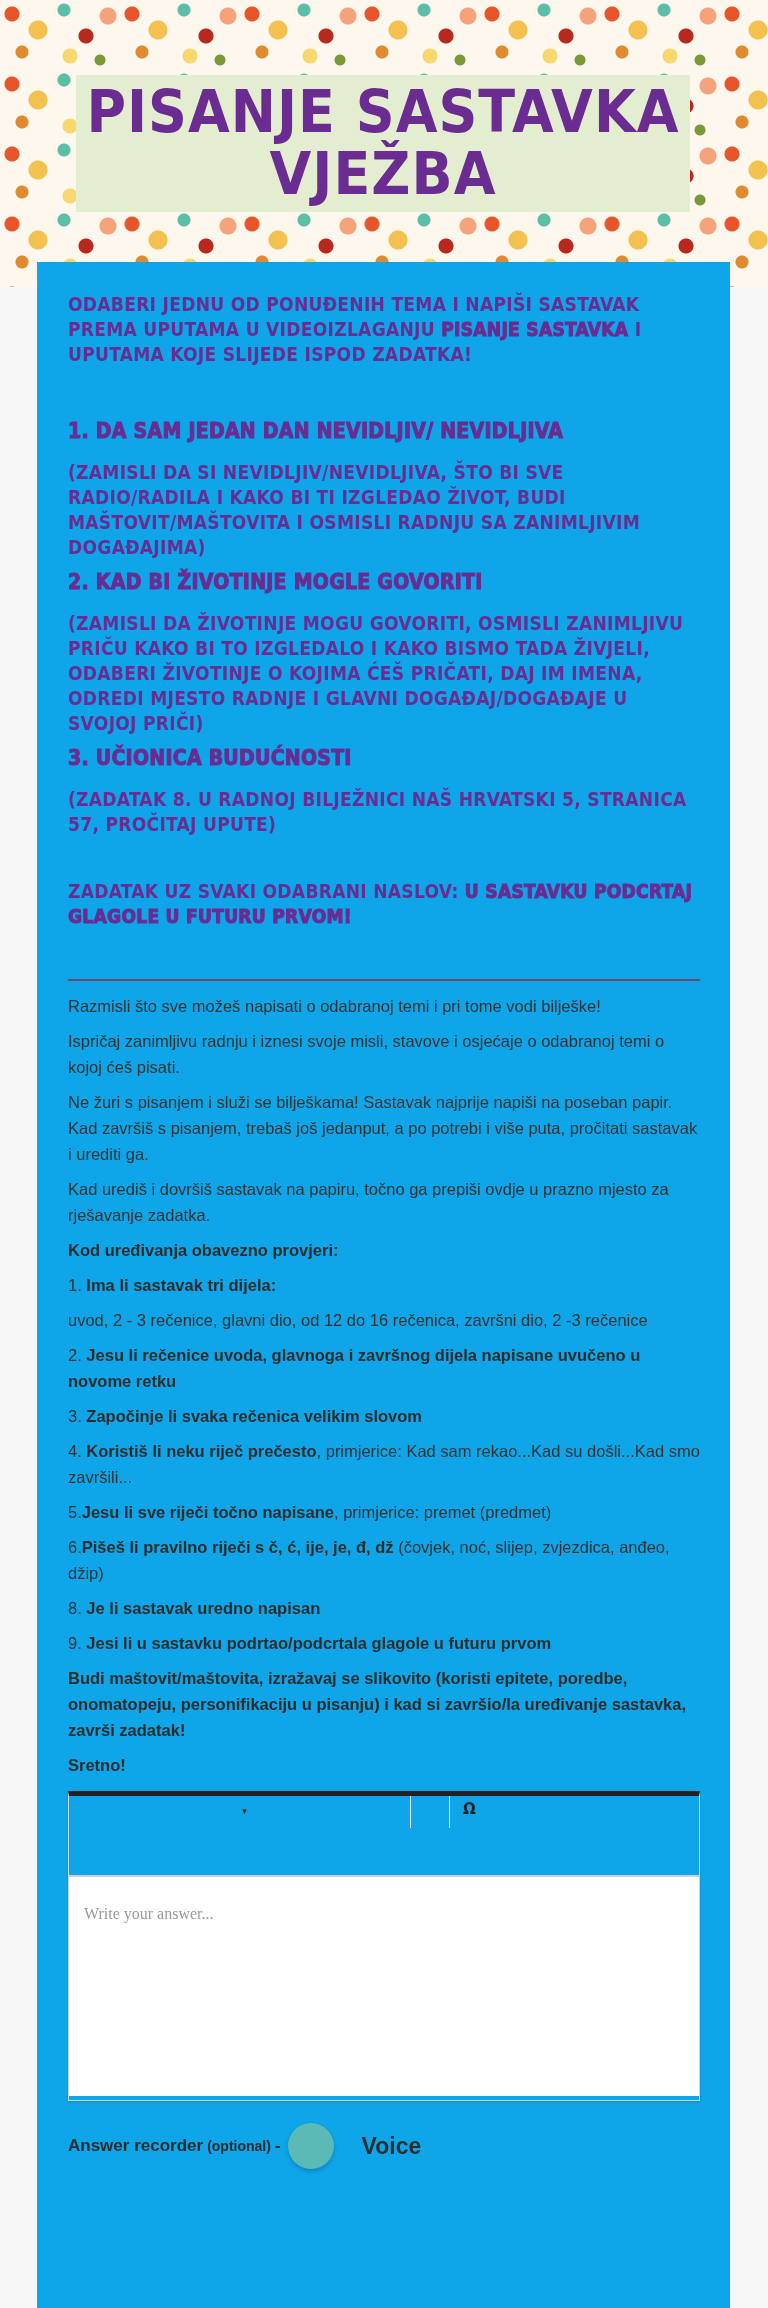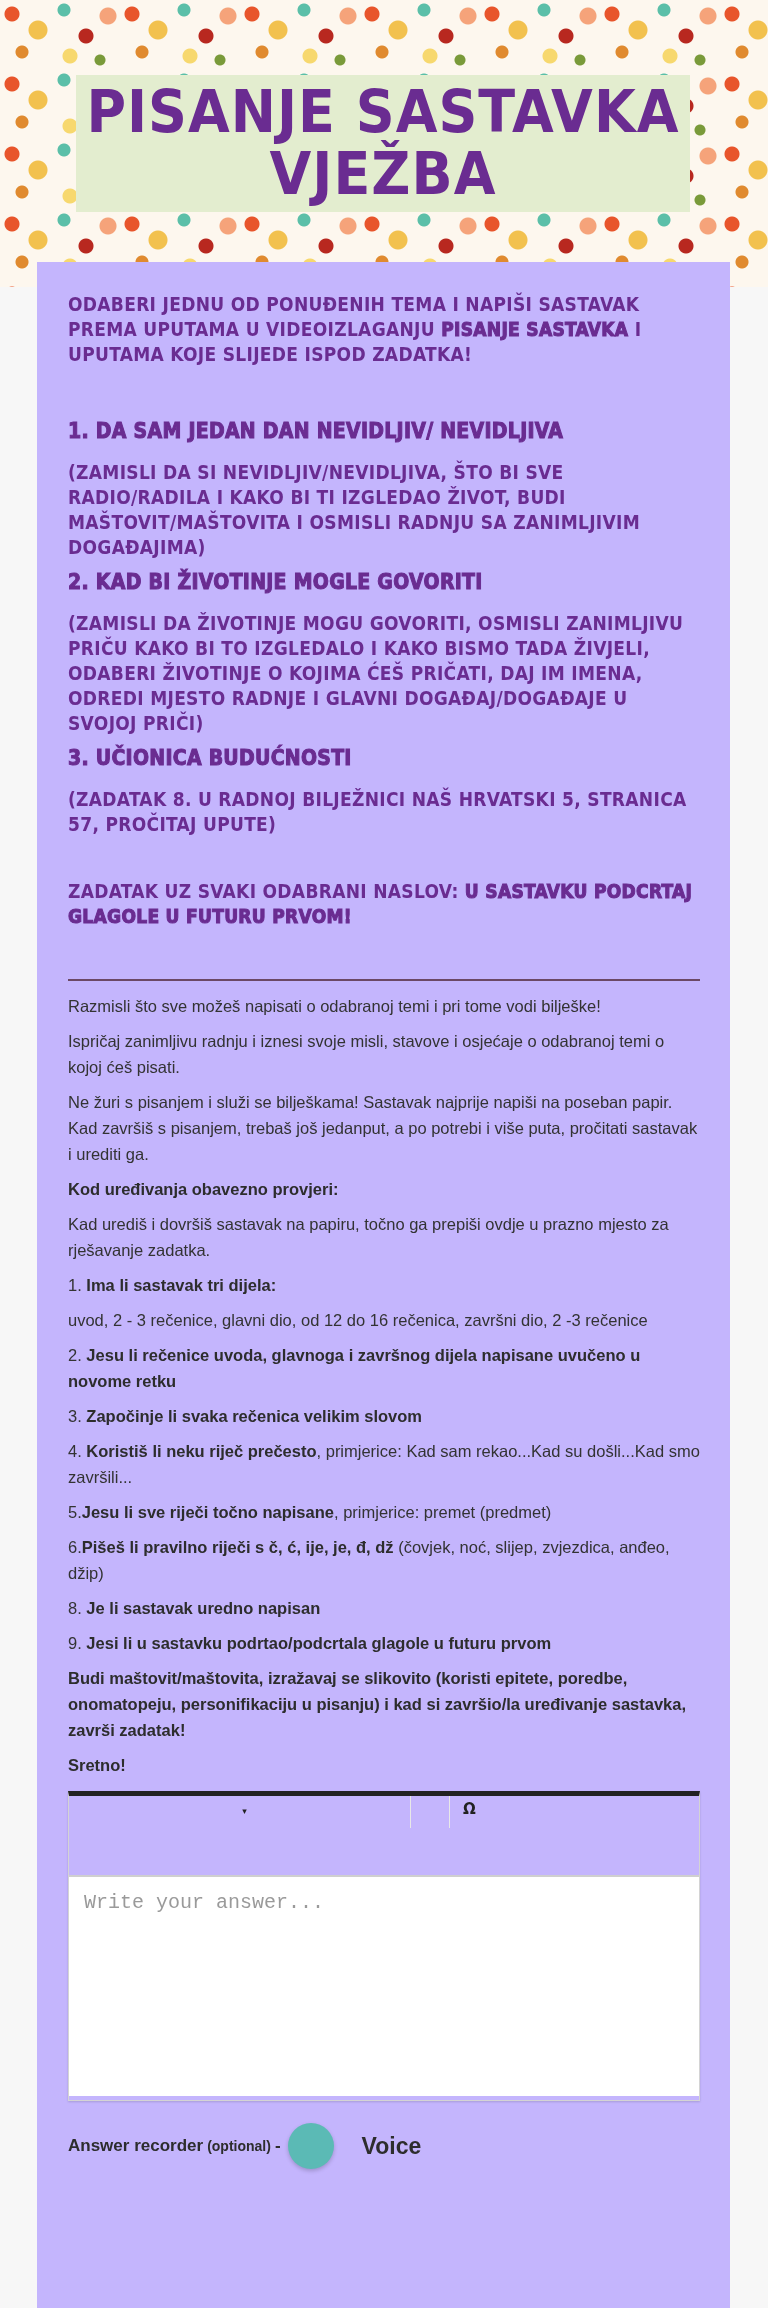"ODABERI JEDNU OD PONUĐENIH TEMA" .card { background: #c4b5fd -> #0ea5e9 }
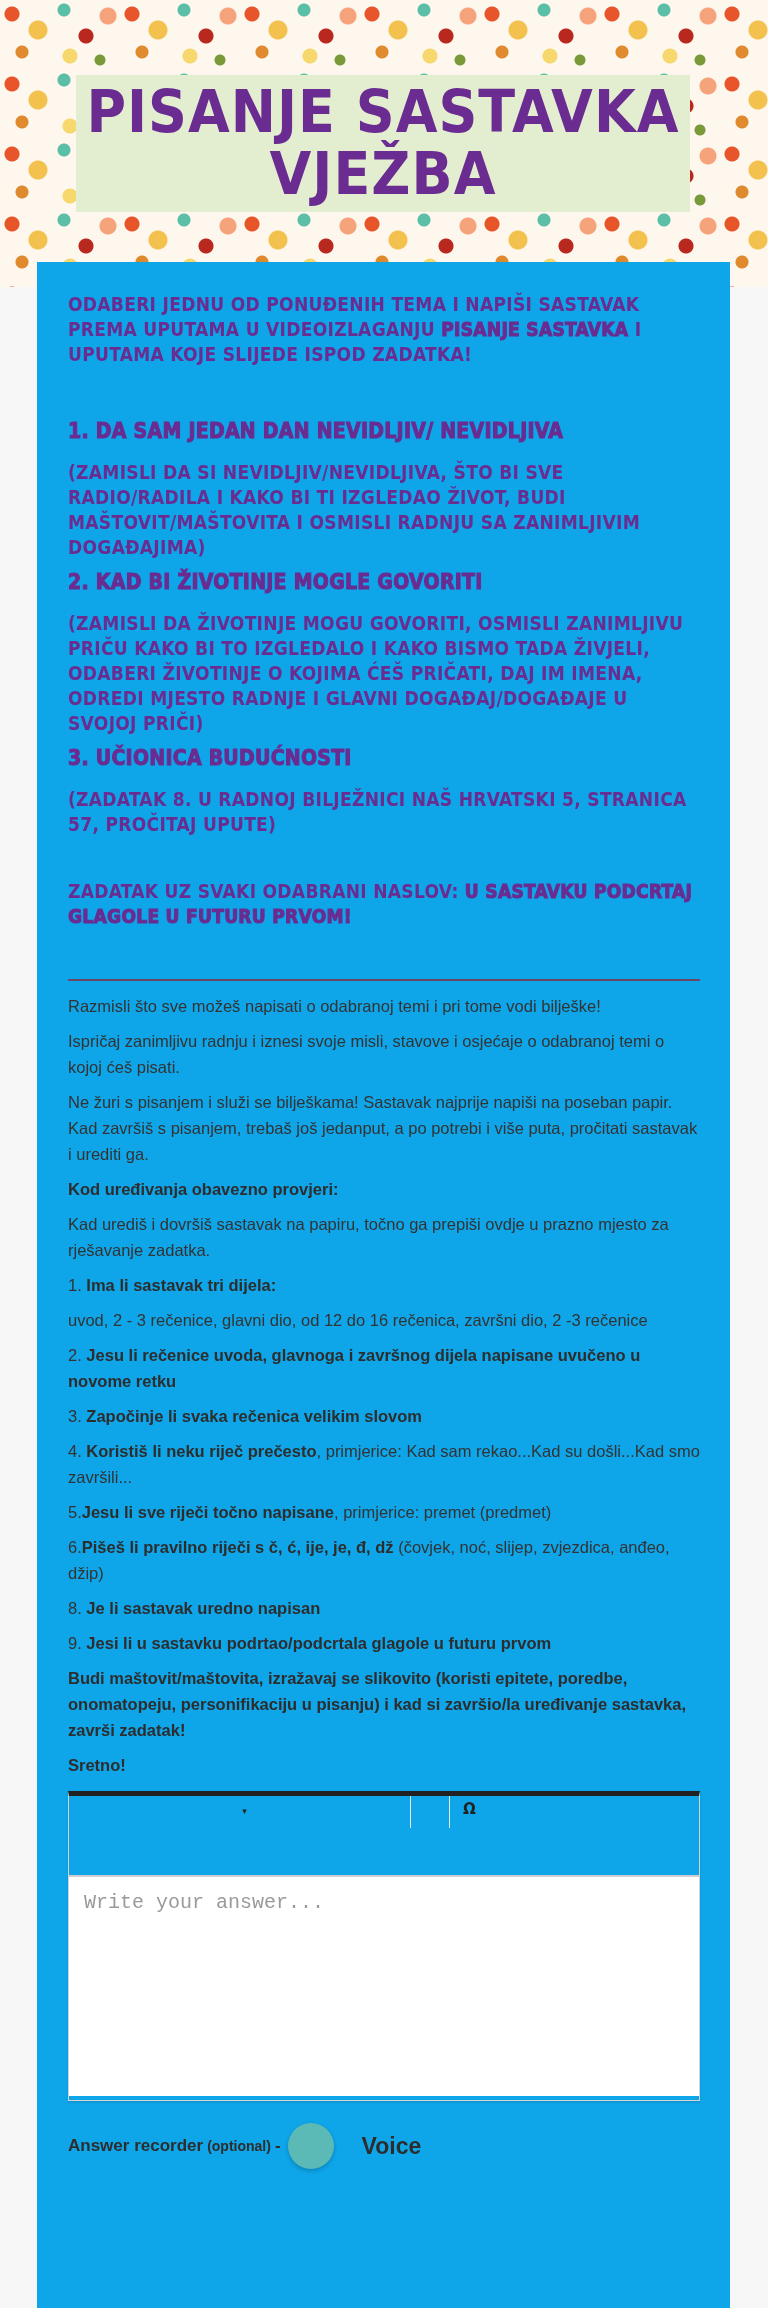"Kod uređivanja obavezno provjeri:" p.p { order: before "Kad urediš i dovršiš sastavak" -> after "Kad urediš i dovršiš sastavak" }
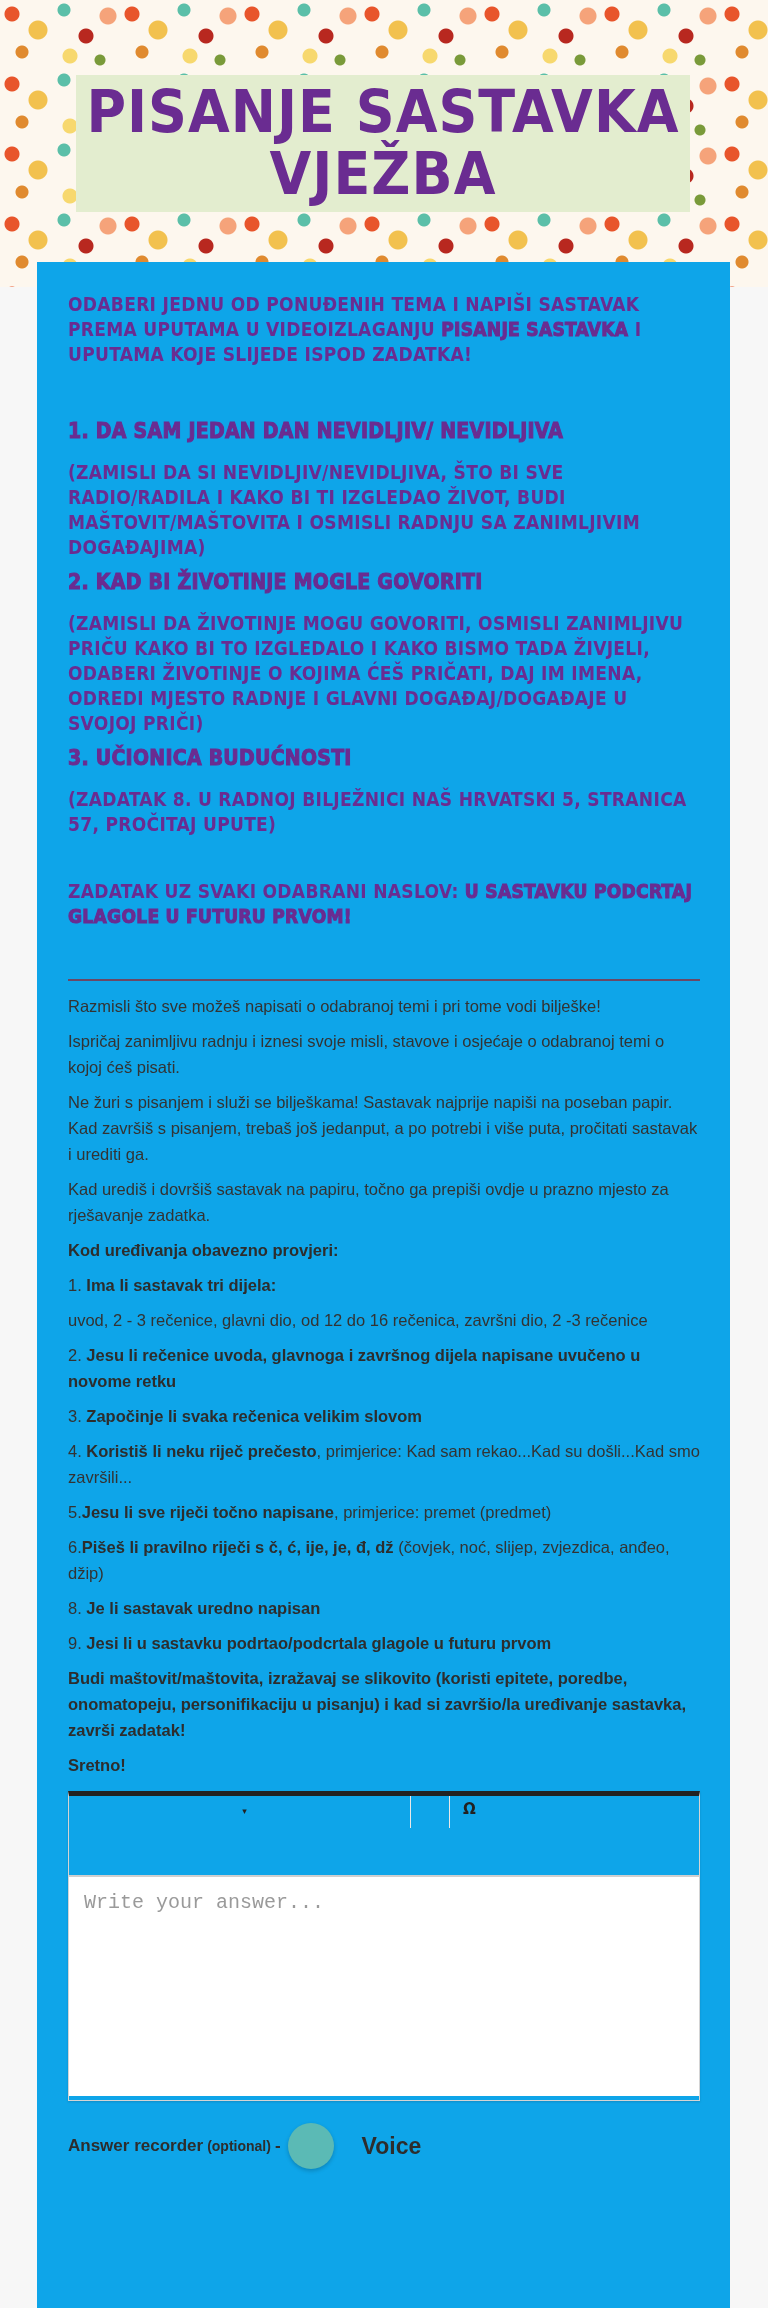"Write your answer..." .answer { font-family: Liberation Mono, monospace -> Liberation Serif, serif; font-size: 20px -> 16px; padding: 14px 15px -> 28px 15px }
